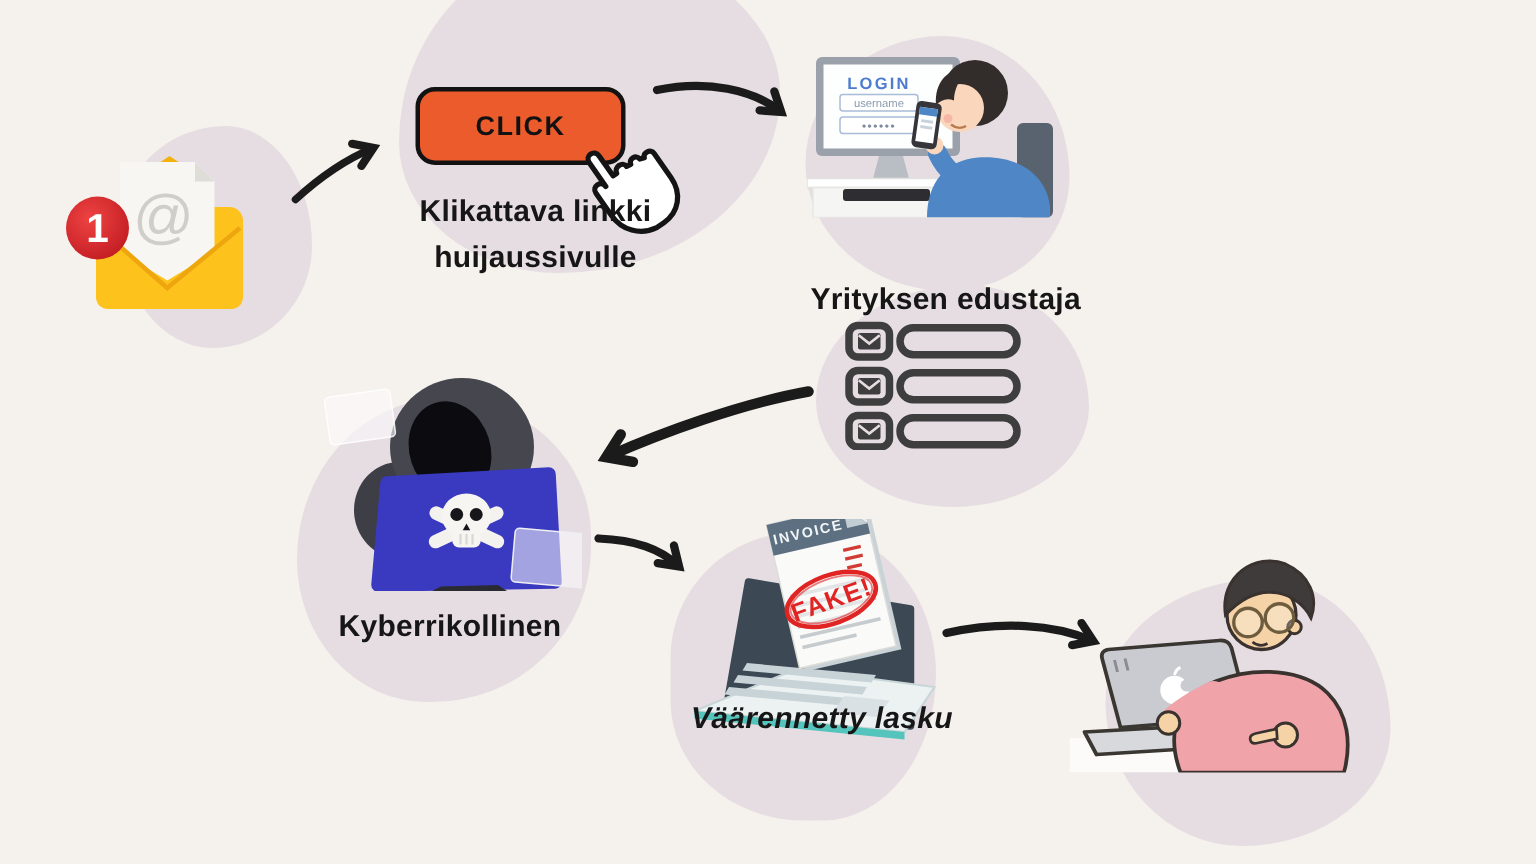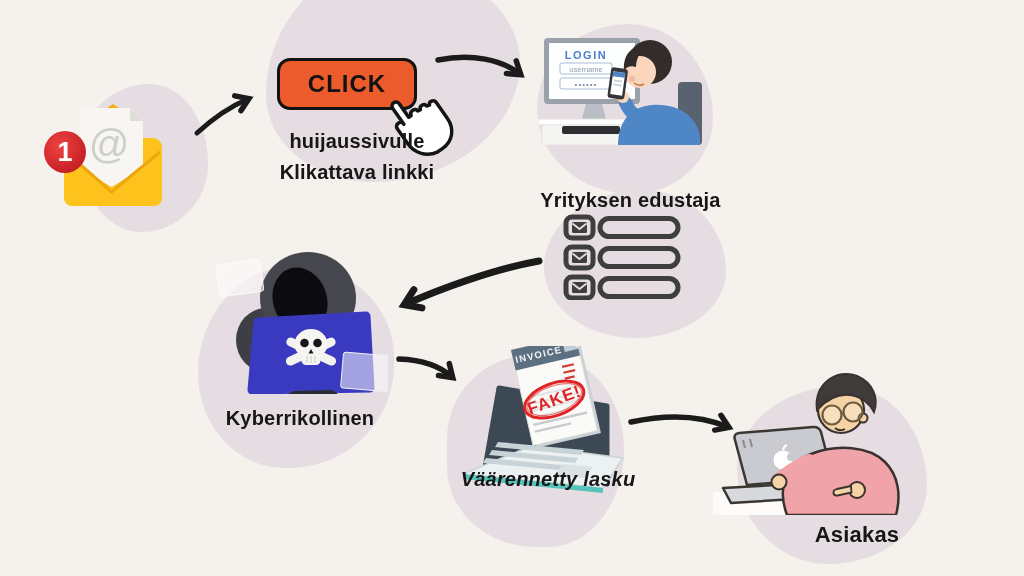"CLICK" #click-btn { font-size: 24px -> 18px }
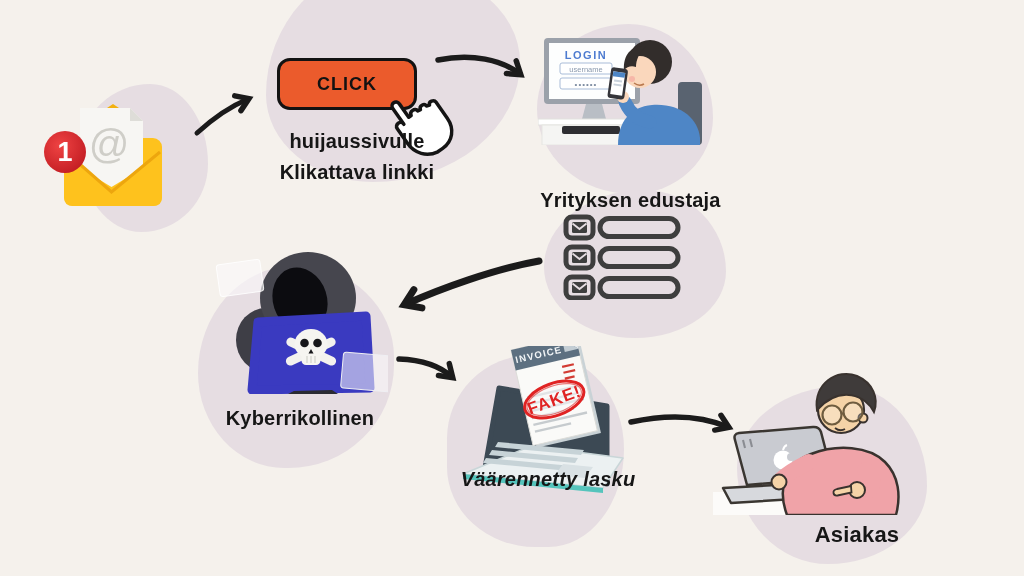"huijaussivulle" span { order: before "Klikattava linkki" -> after "Klikattava linkki" }
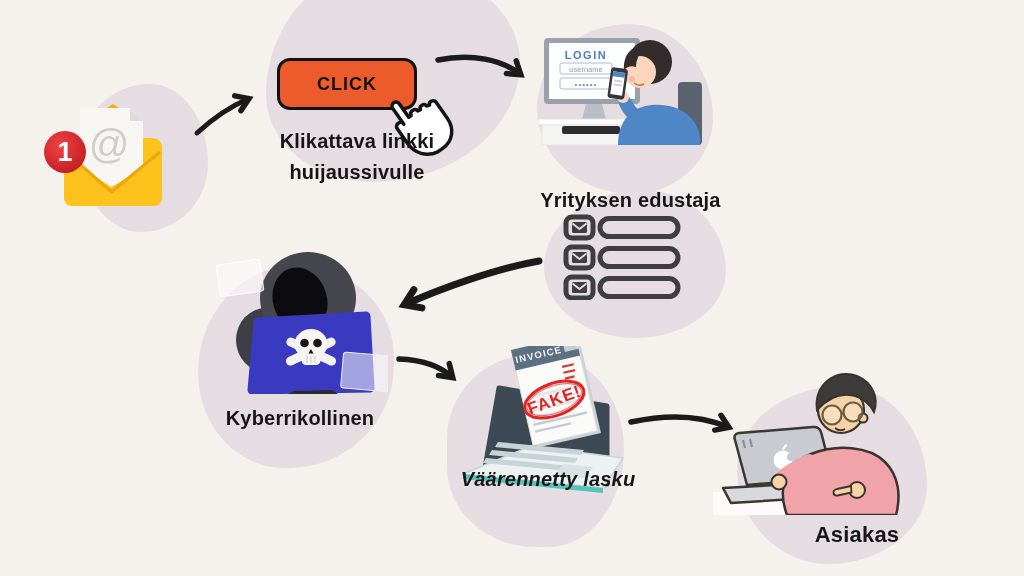"Asiakas" div.label { html: <div>Asiakas</div> -> none }
